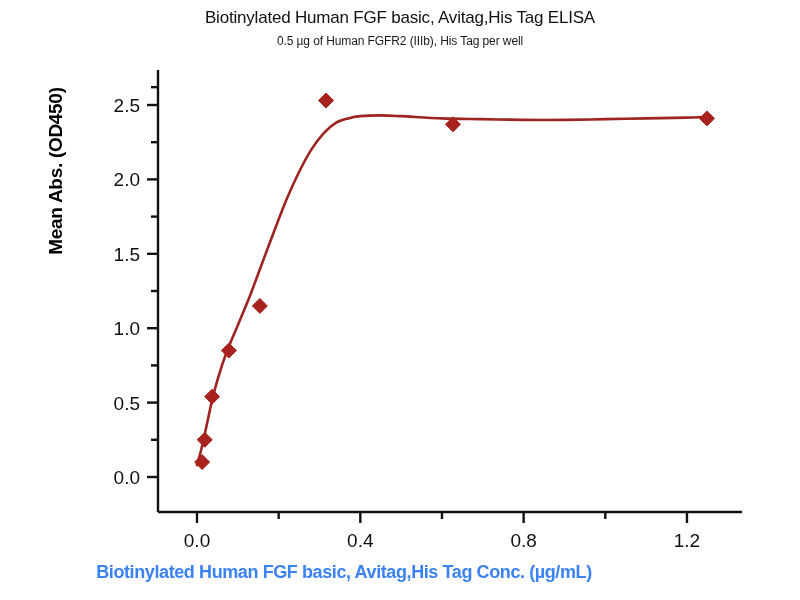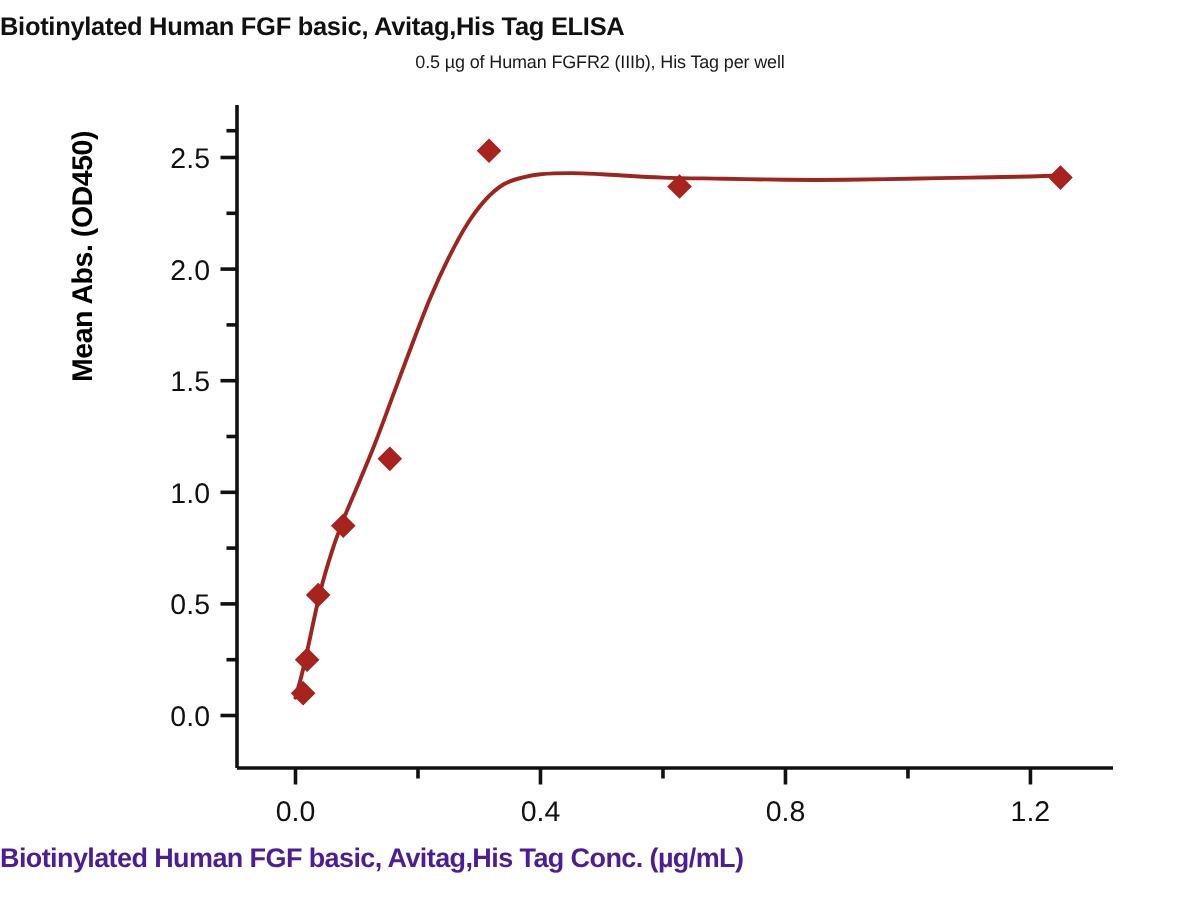"Biotinylated Human FGF basic, Avitag,His Tag ELISA" .title { font-weight: bold -> normal; text-align: left -> center }
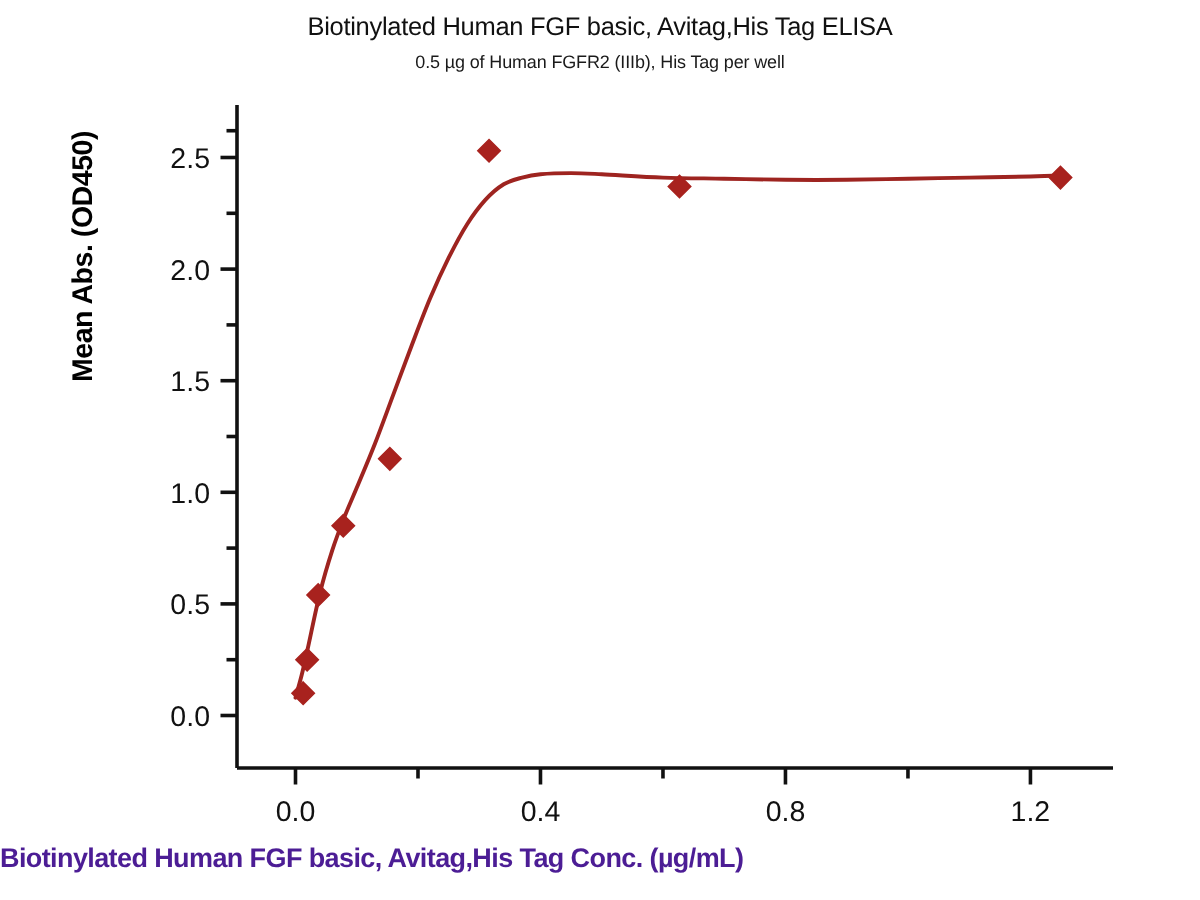"Biotinylated Human FGF basic, Avitag,His Tag Conc." #x-axis-title { color: #4c1d95 -> #3b82f6; text-align: left -> center }
